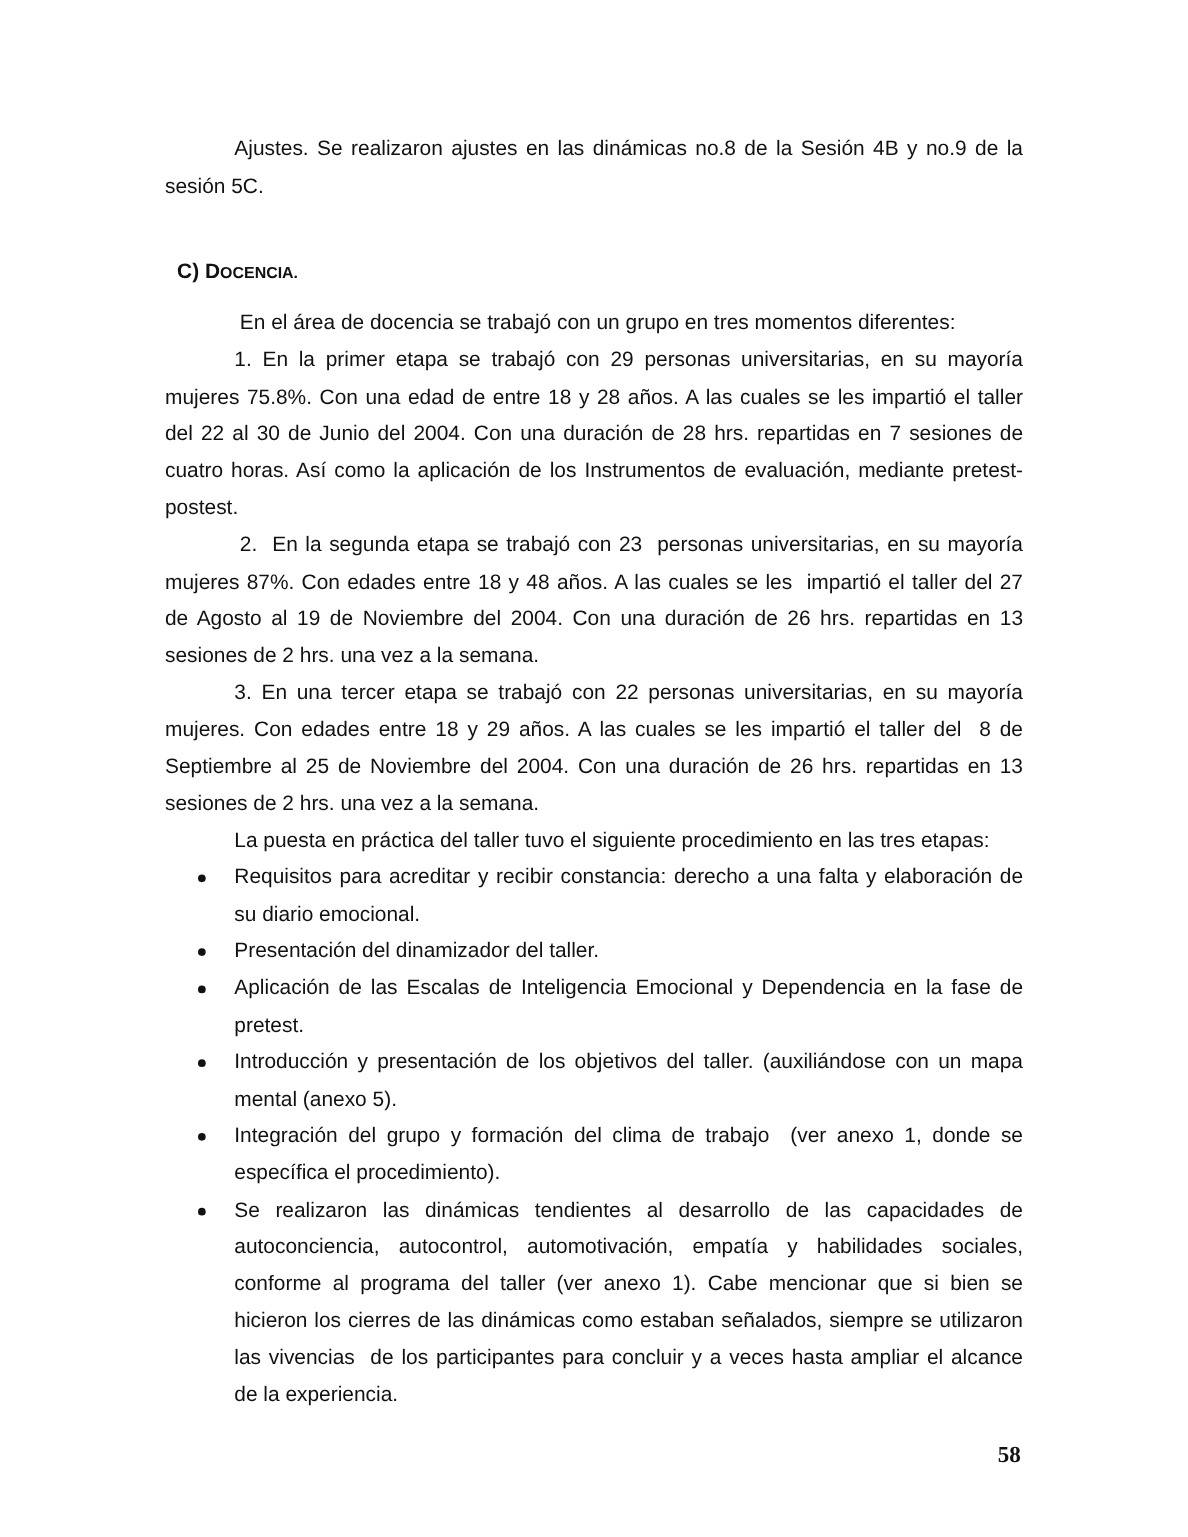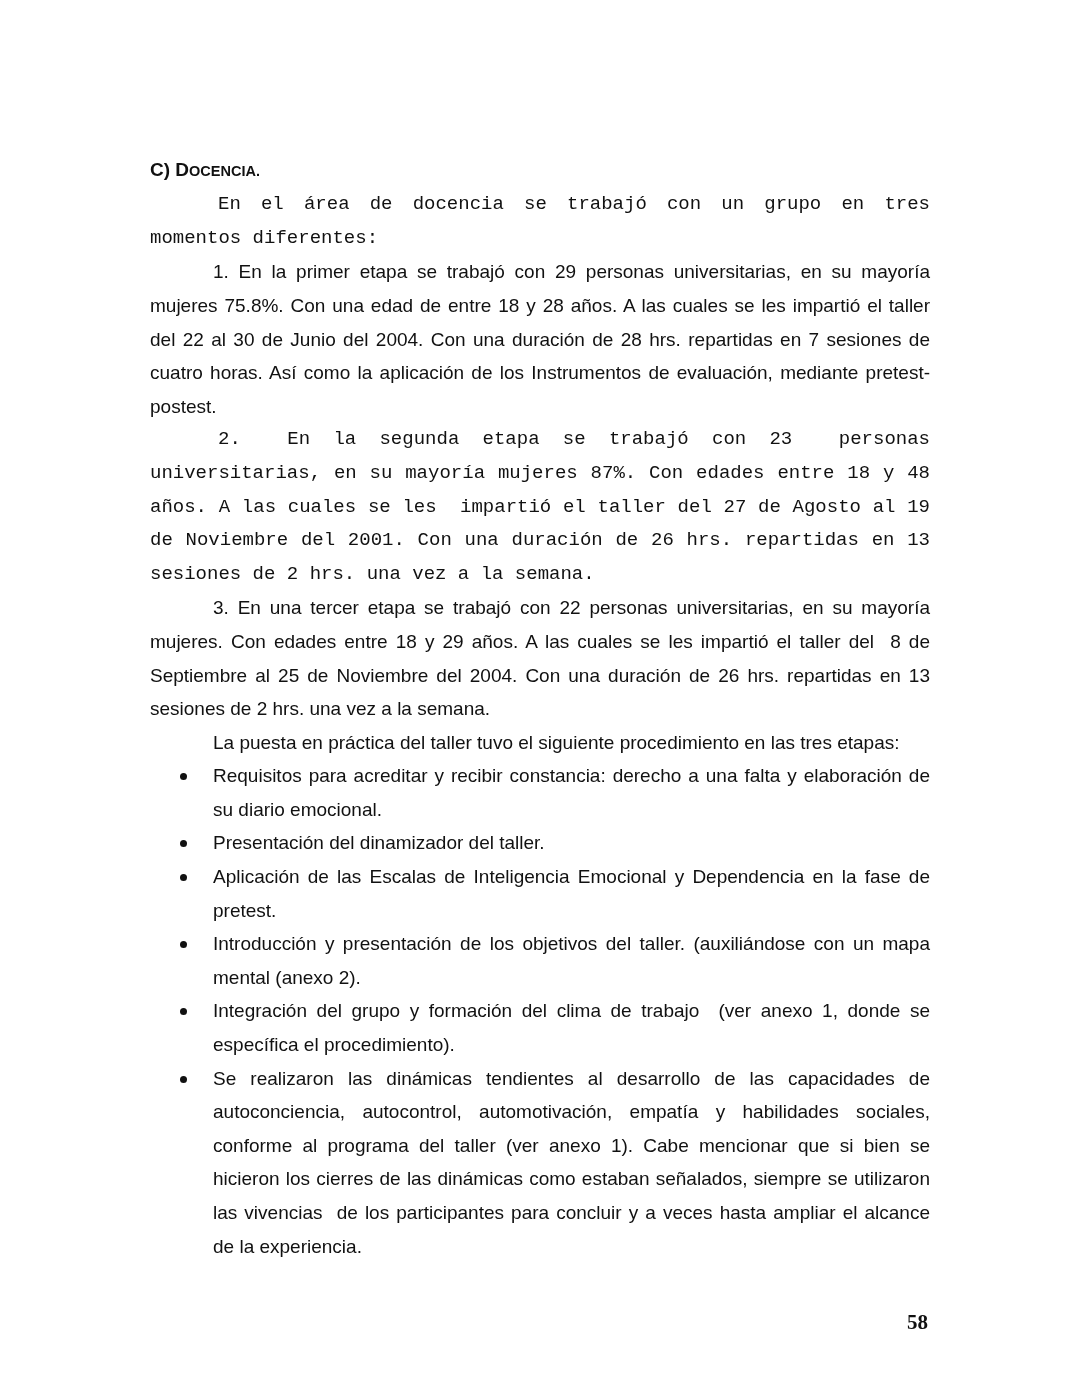"Ajustes. Se realizaron ajustes en" p.p { html: none -> <p>Ajustes. Se realizaron ajustes en las dinámicas no.8 de la Sesión 4B y no.9 de la sesión 5C.</p> }
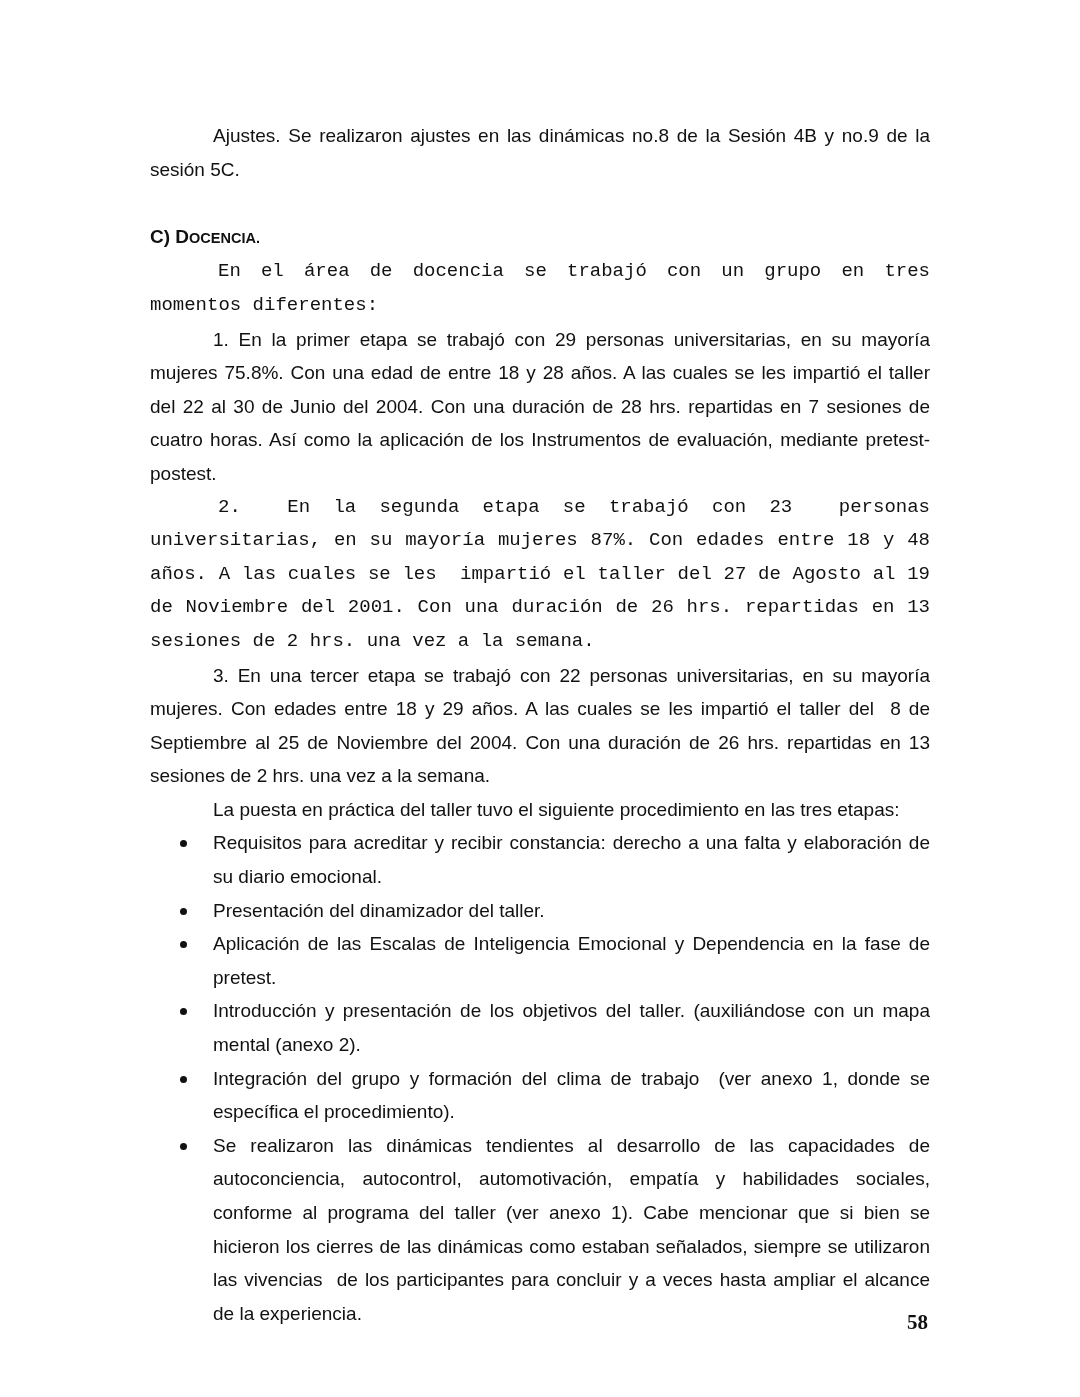"C) DOCENCIA." .heading { margin: 0 -> 11px }
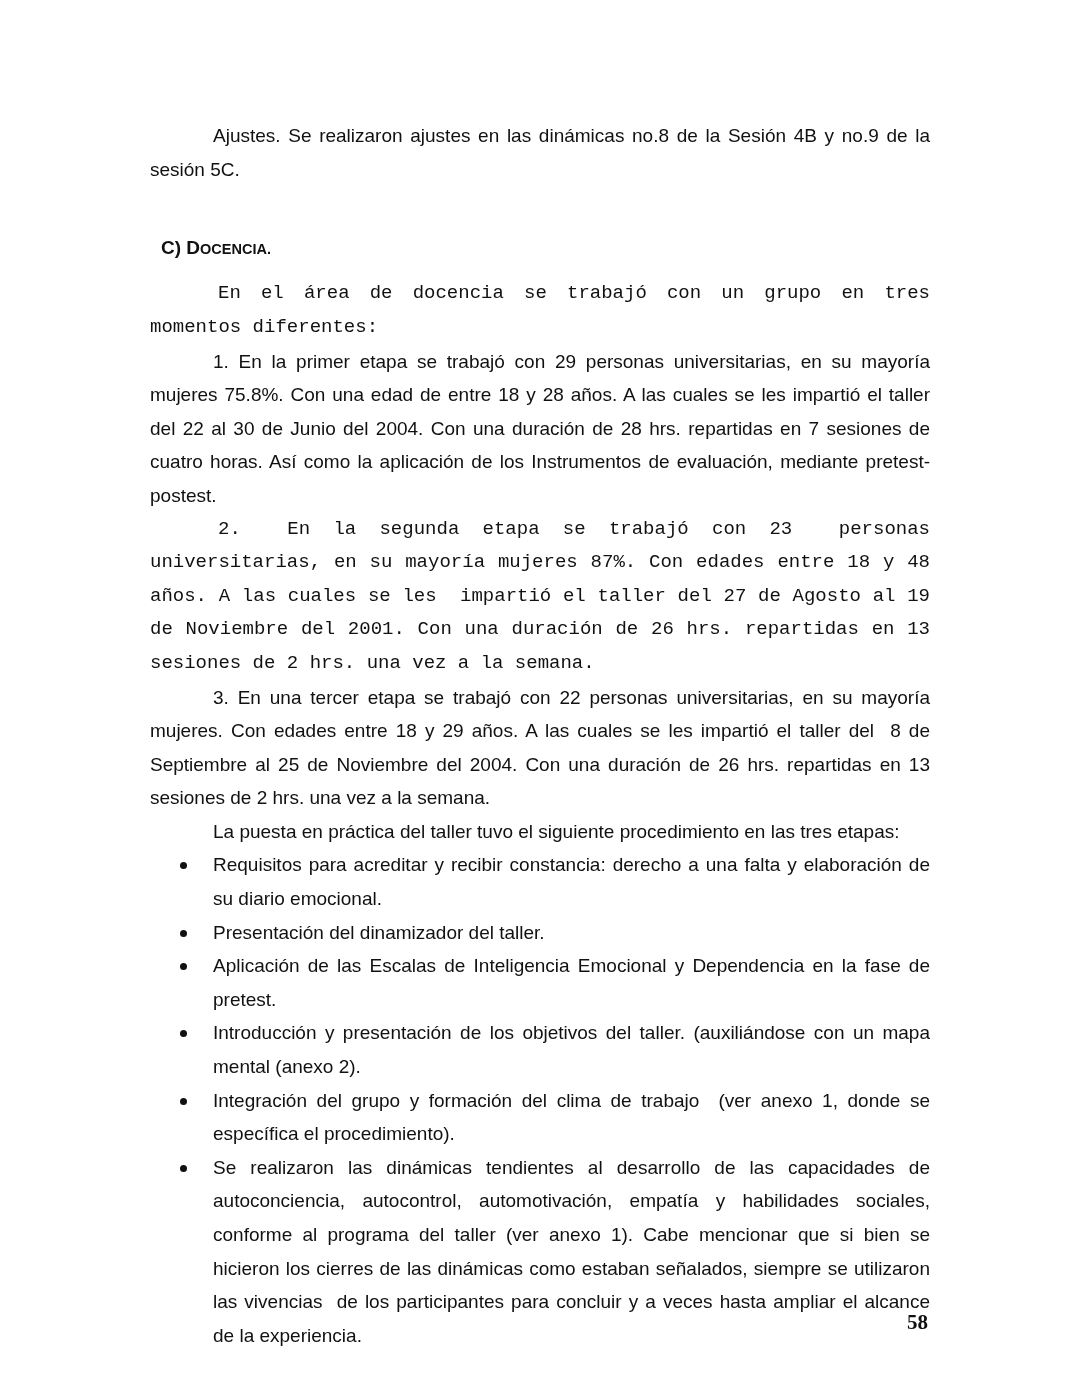"En el área de docencia" .indent2 { font-family: Liberation Mono, monospace -> none }
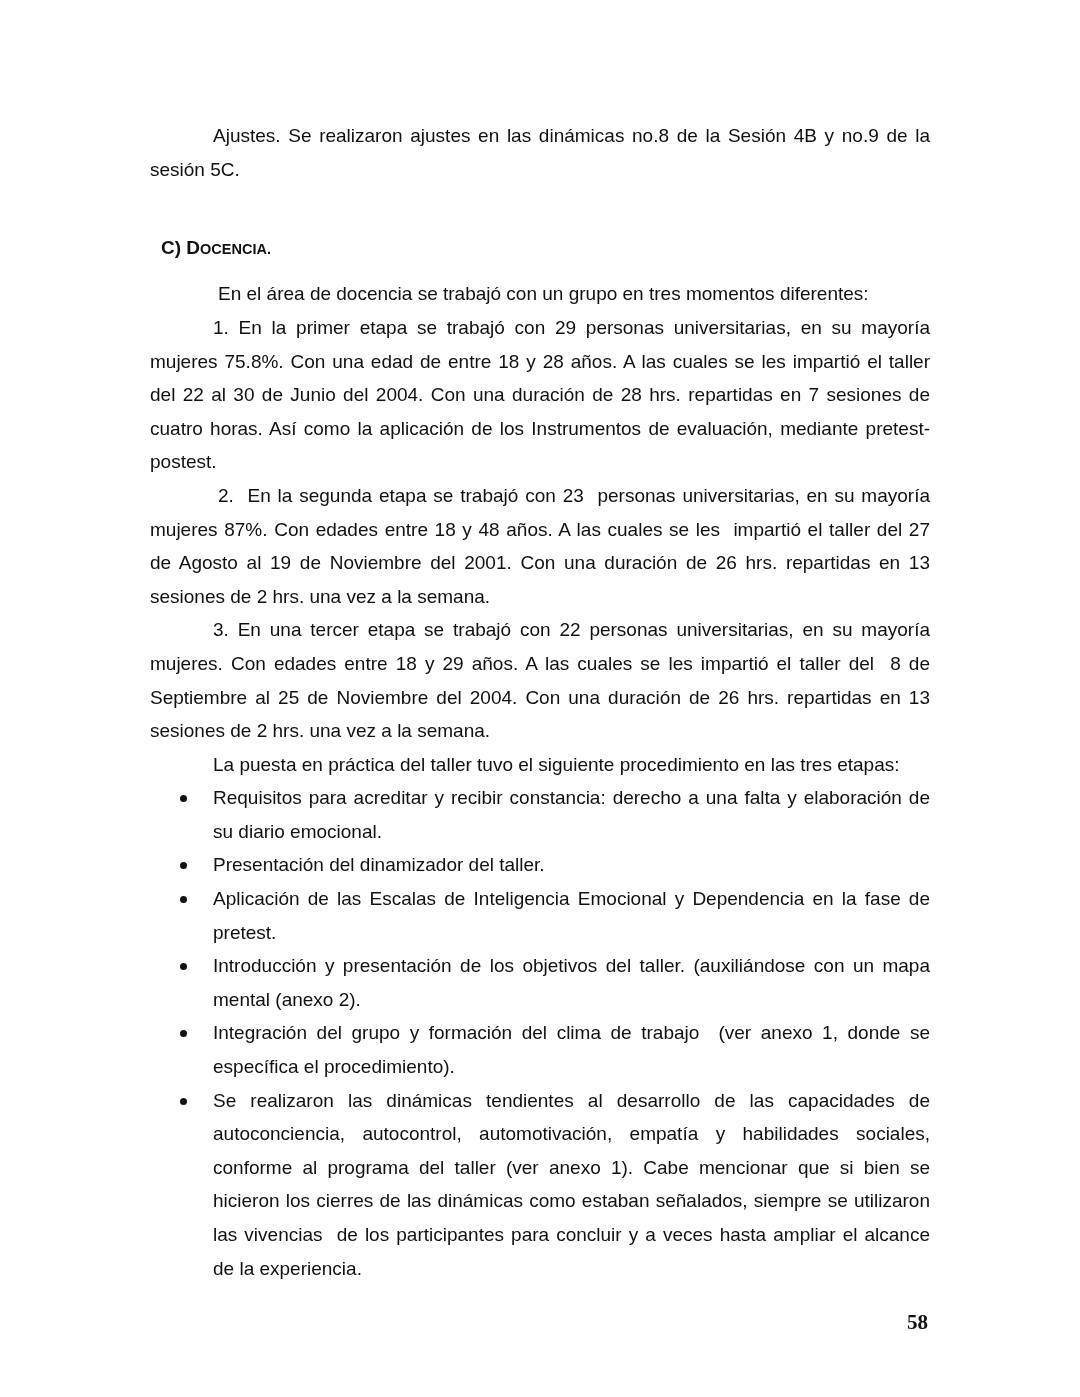"2. En la segunda etapa" p.p { text: 2001 -> 2004 }
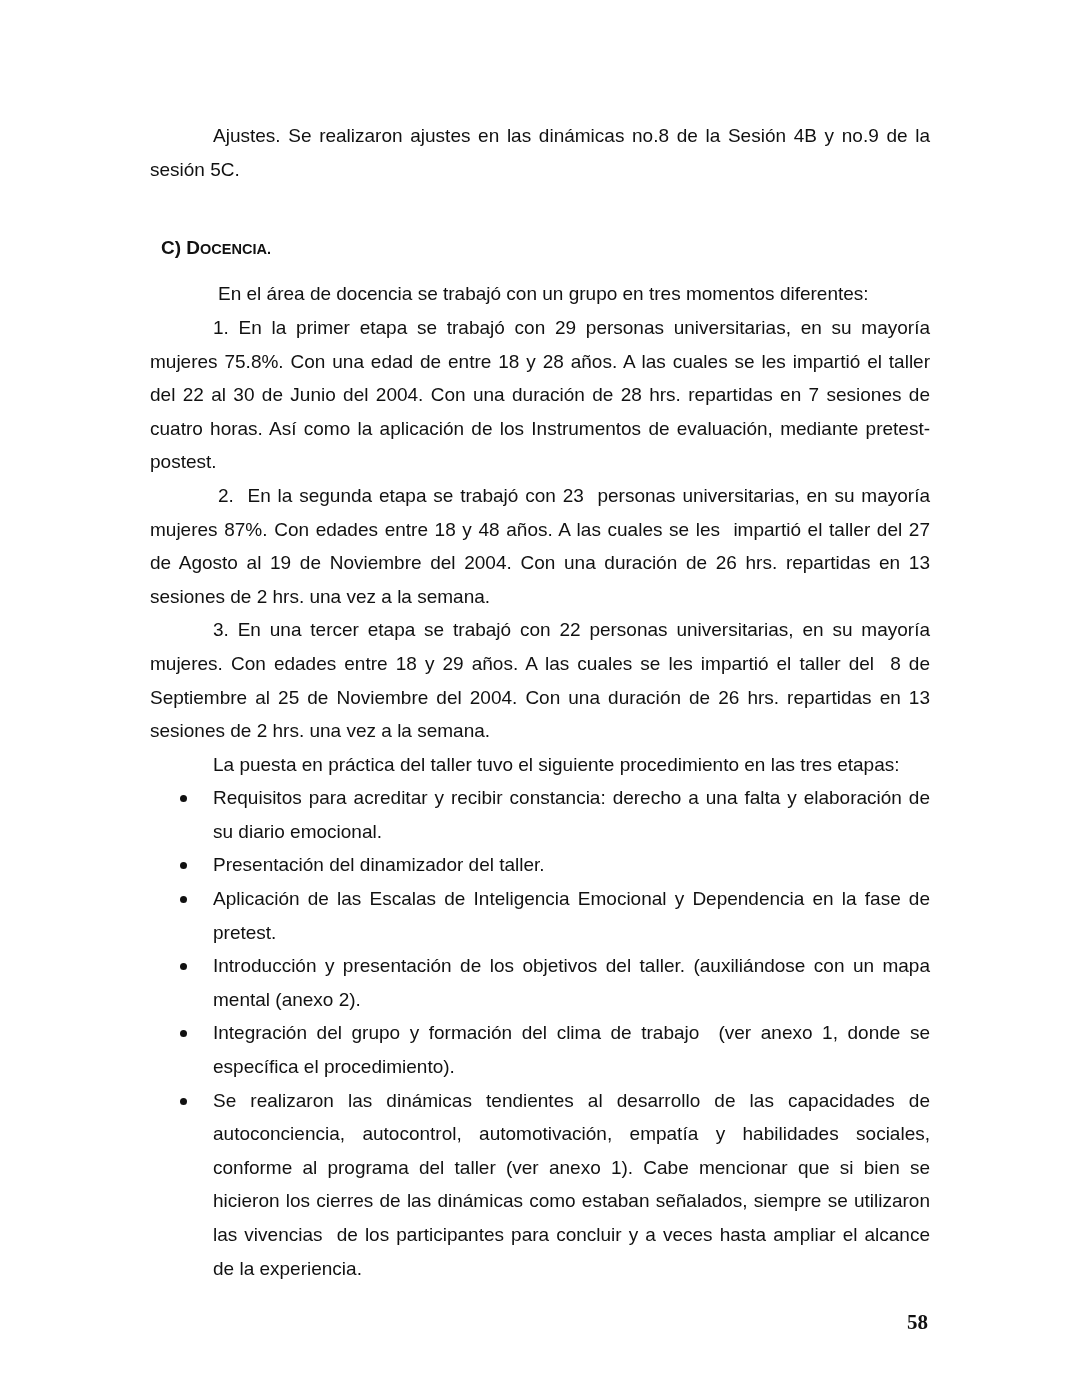"Introducción y presentación de los" span { text: 2 -> 5 }
